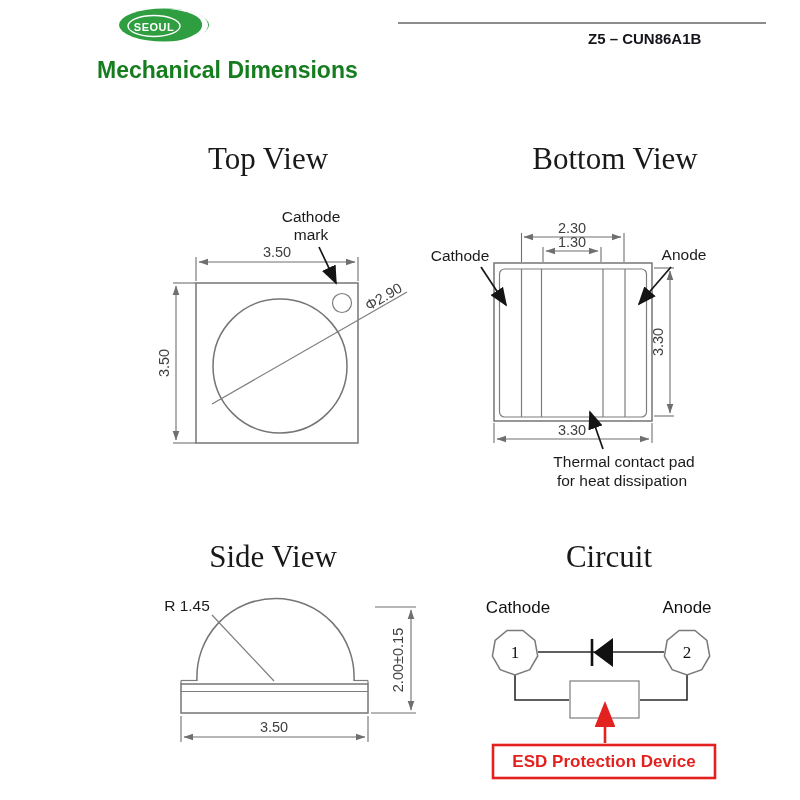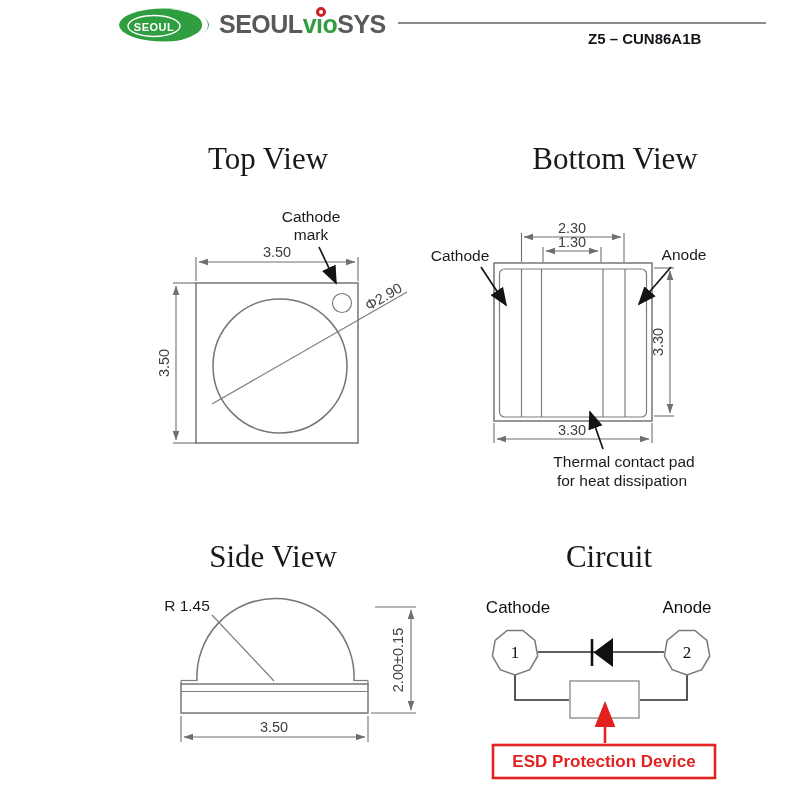"SEOULvıoSYS" div.brand { html: <div> <span>SEOUL</span><span>vıo</span><span>SYS</span> <span></span> </div> -> none }
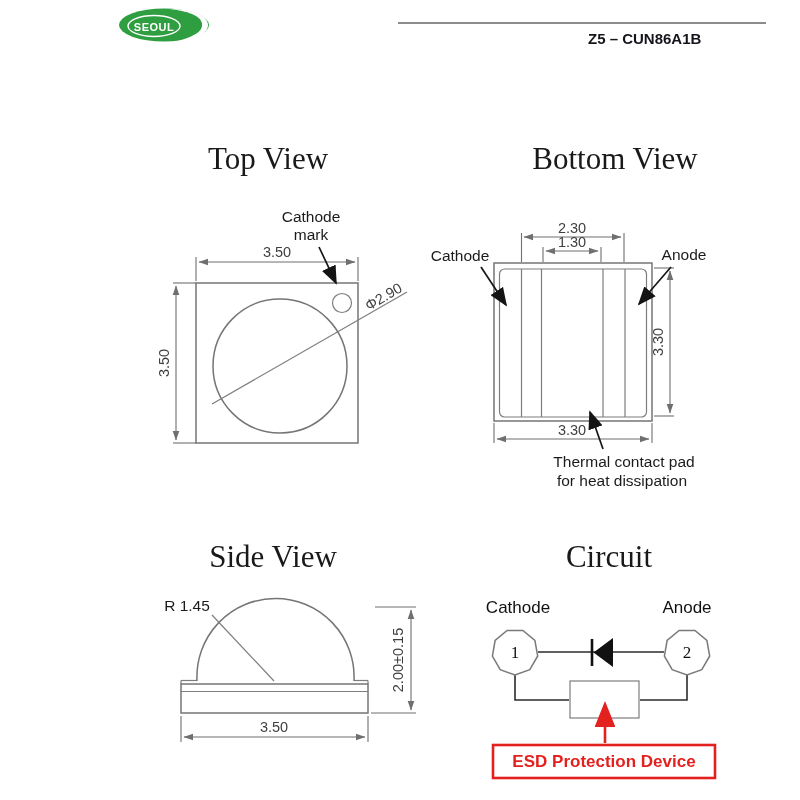"Mechanical Dimensions" div.mtitle { html: none -> <div>Mechanical Dimensions</div> }
